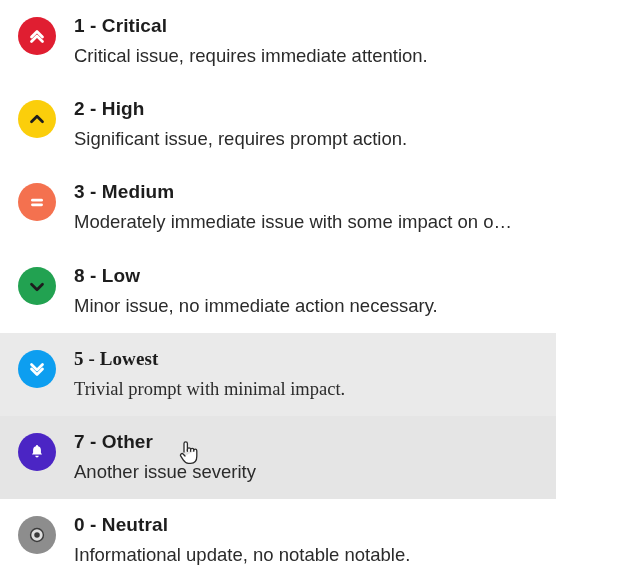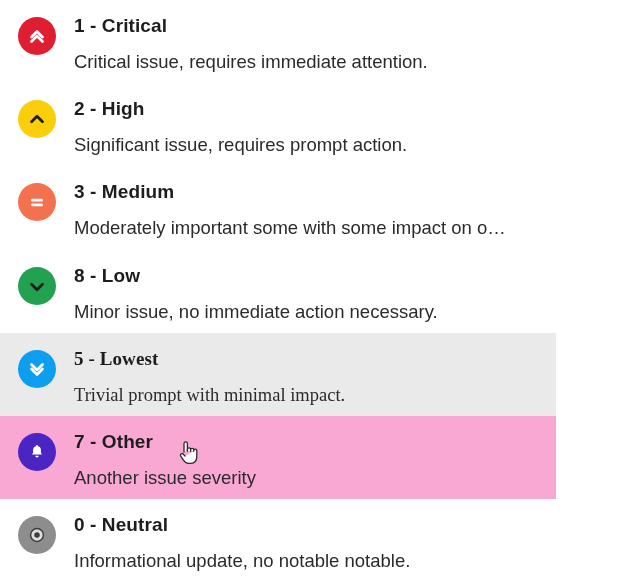"Critical issue, requires immediate" .sev-desc { margin-top: 11px -> 5px }
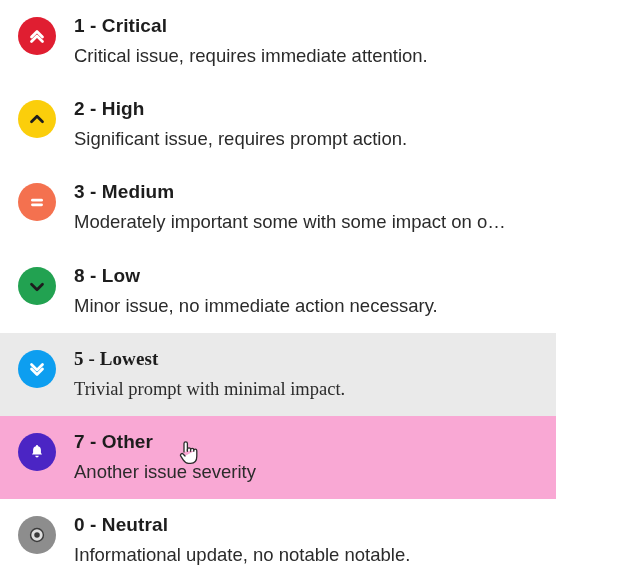"Moderately important some with some" div.sev-desc { text: important some -> immediate issue }
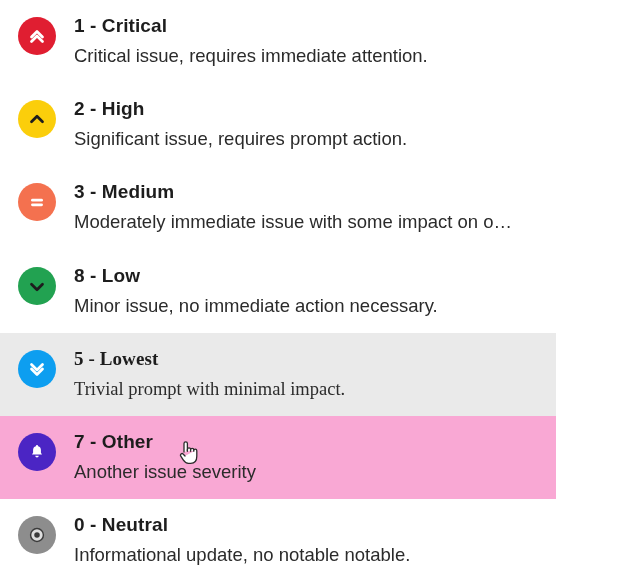"7 - Other" .severity-row.state-hover { background: #f9a8d4 -> #e5e5e5 }
